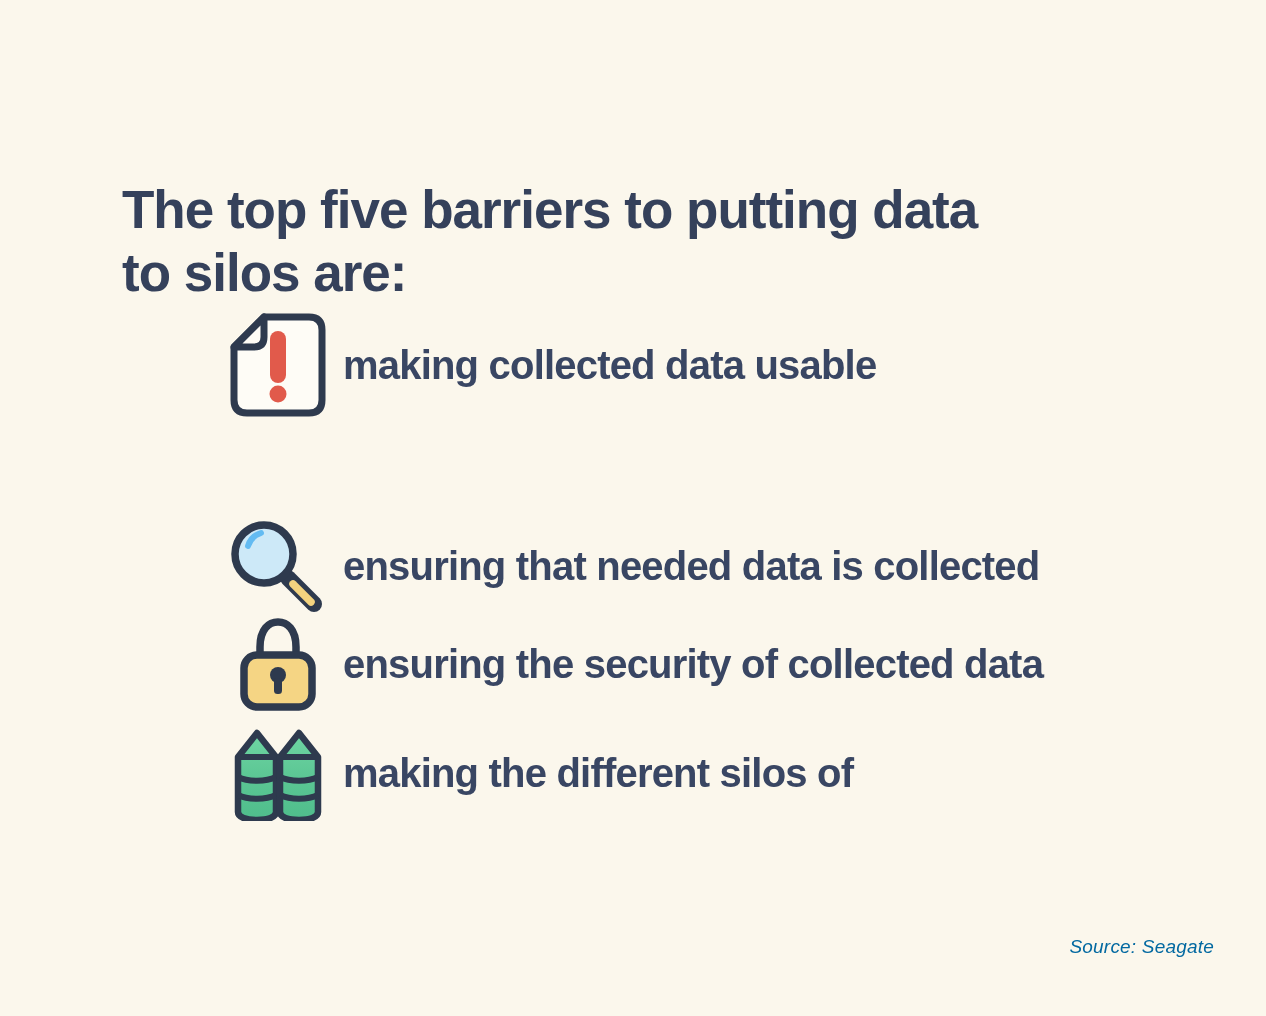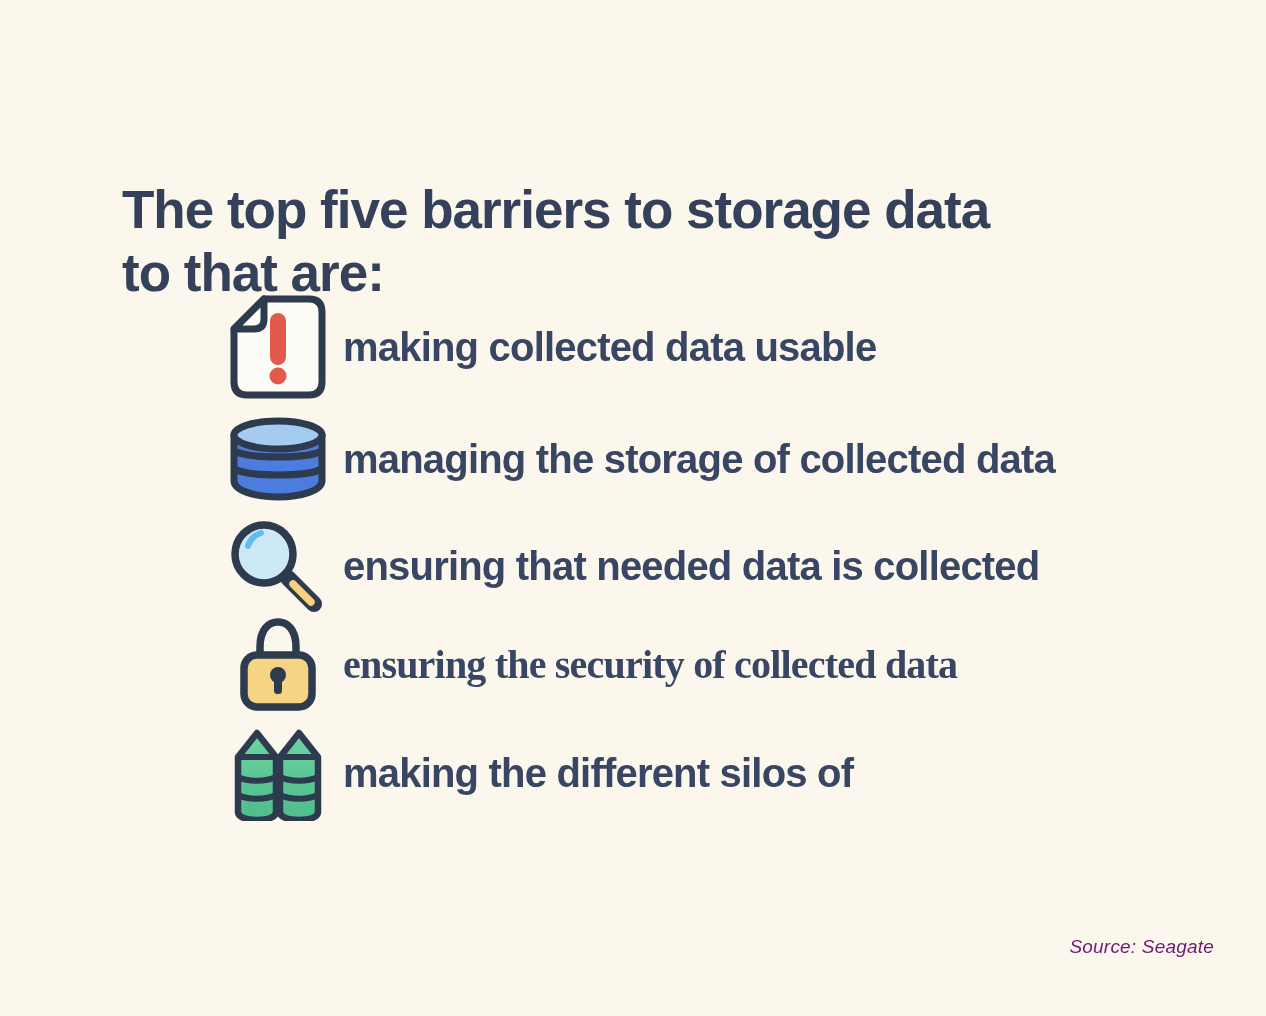"The top five barriers to" span.tline { text: storage -> putting }
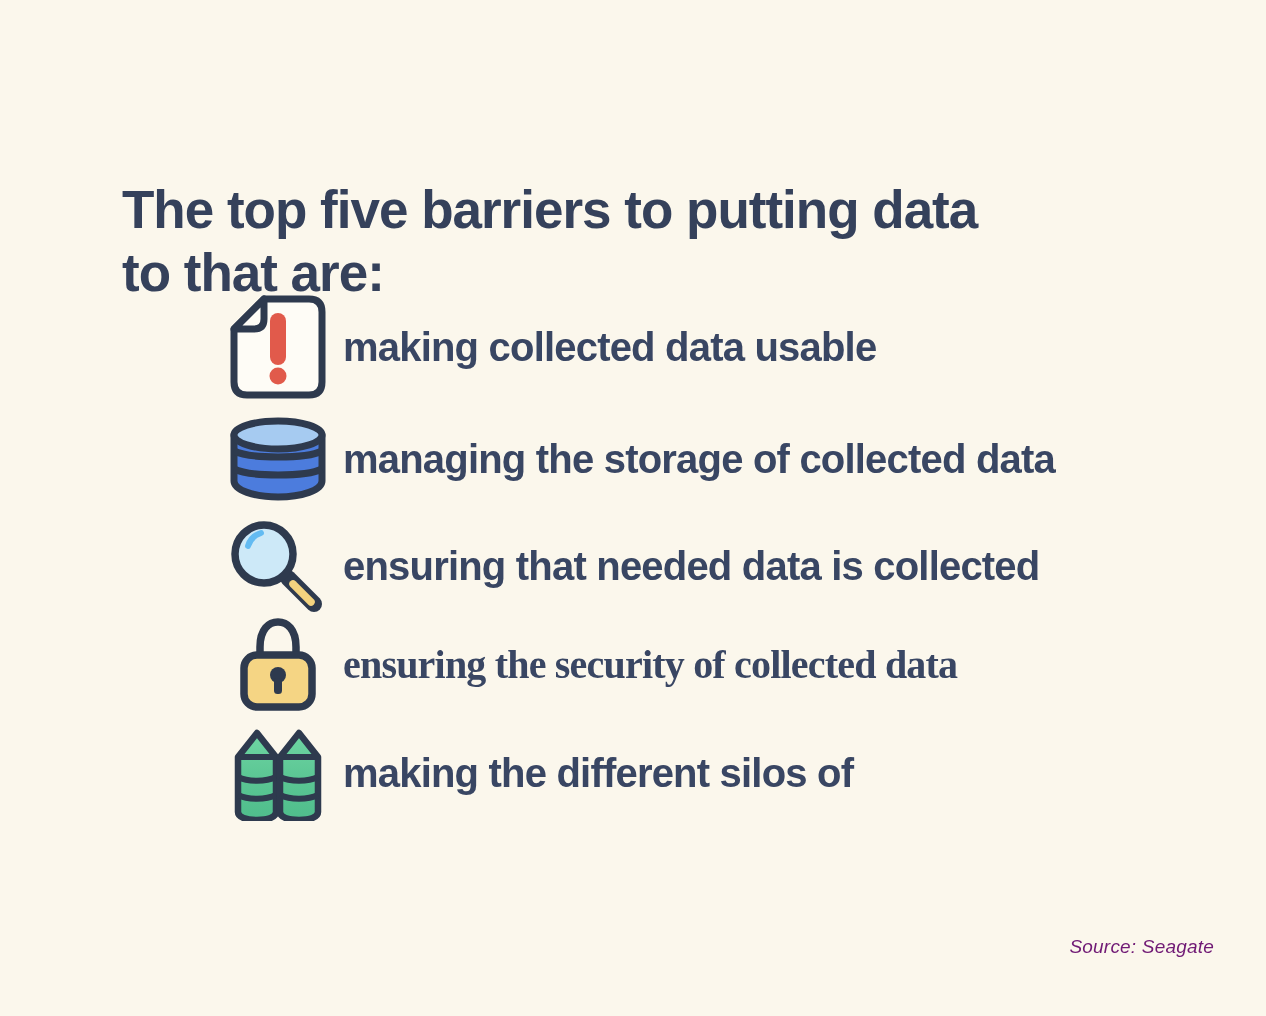"to that are:" span.tline { text: that -> silos }
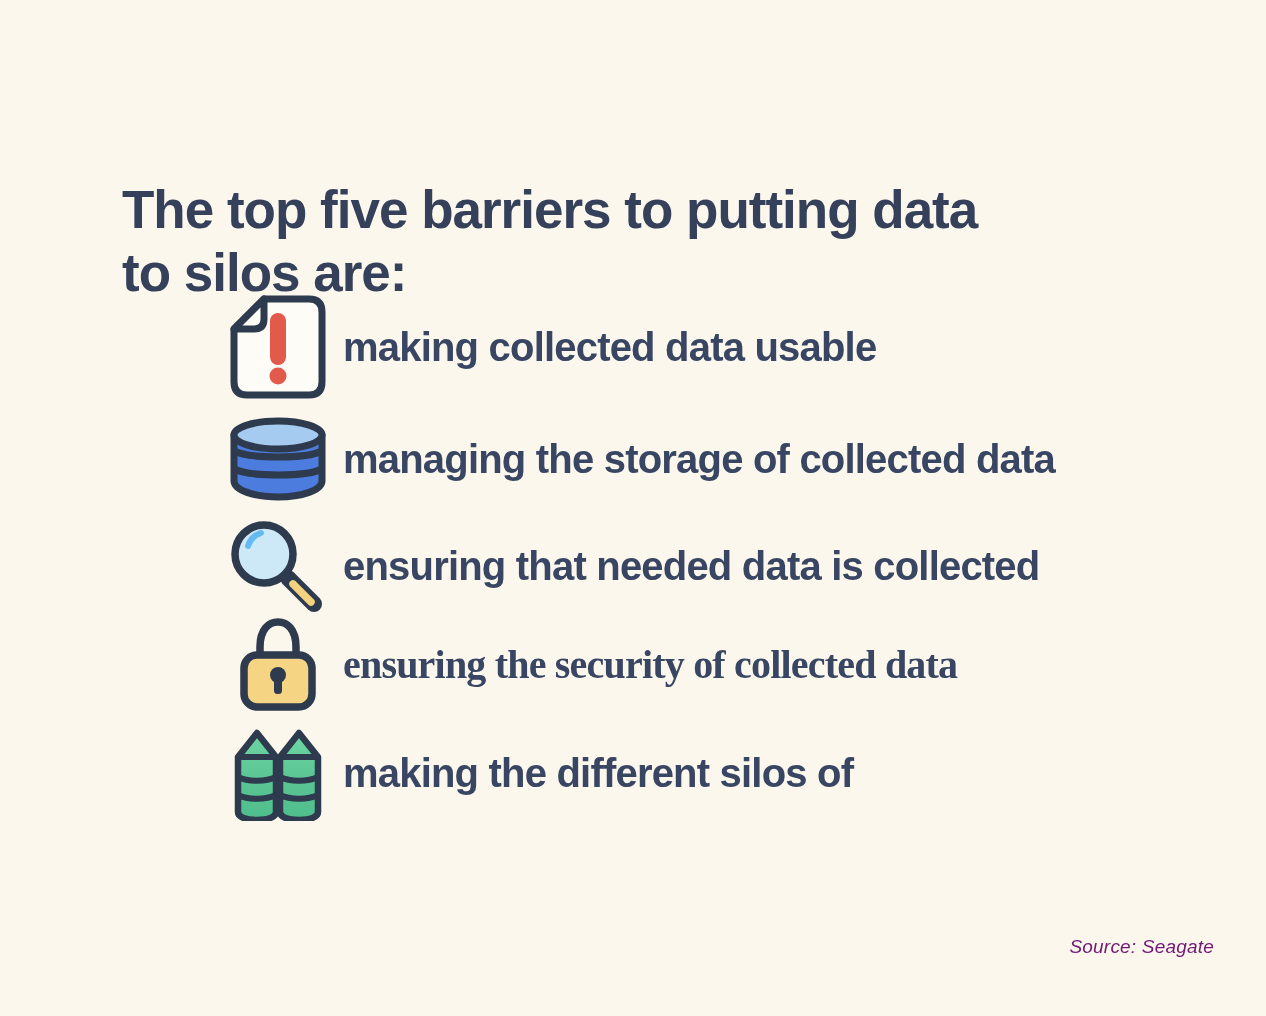"making collected data usable" .row-1 { top: 293px -> 311px }
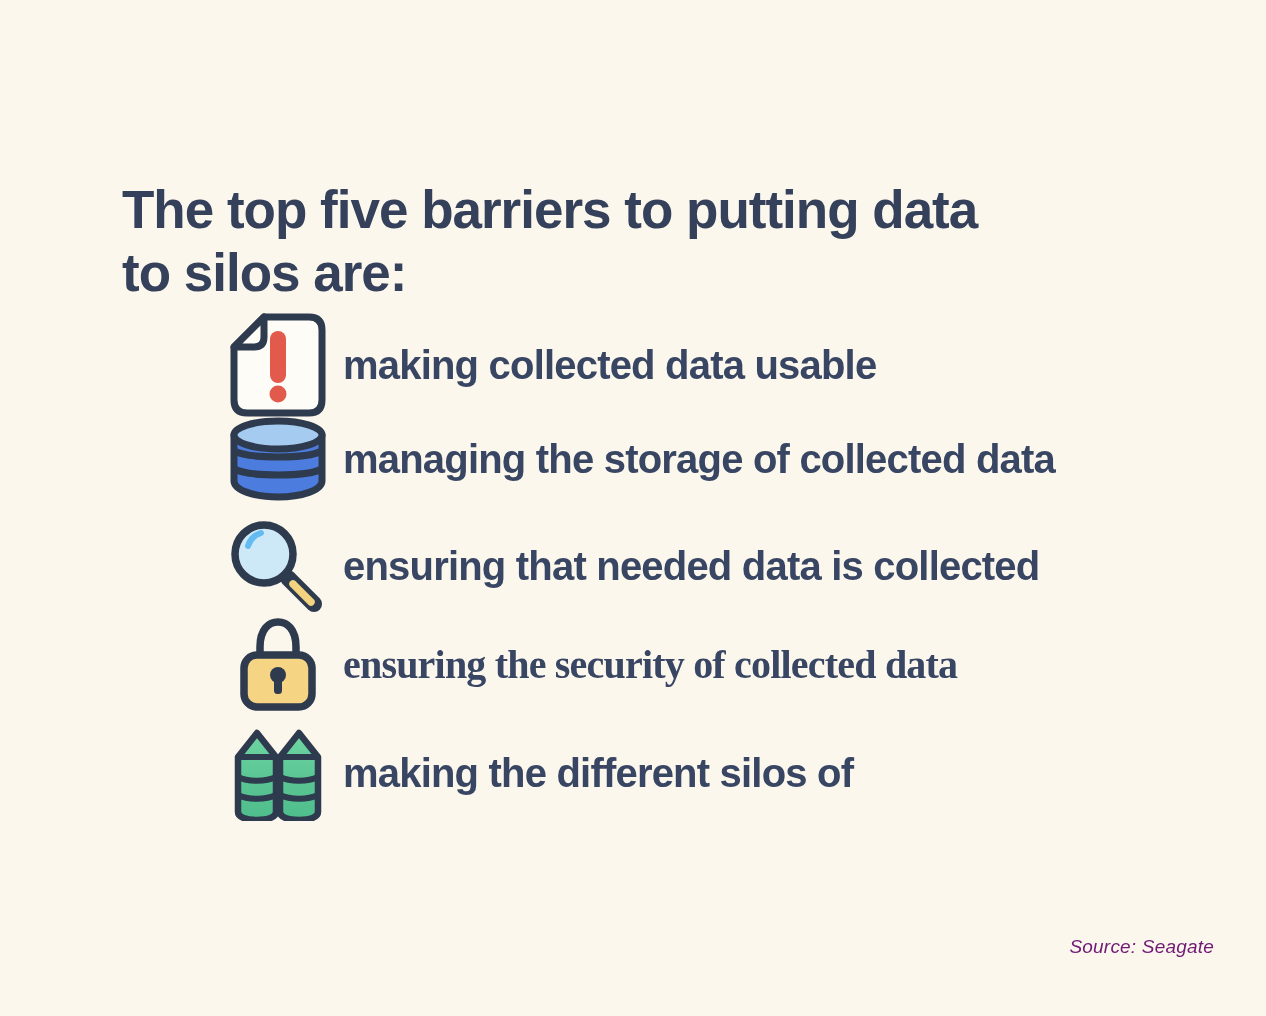"managing the storage of collected" div.row { html: <div> <span> <svg> <path></path> <path></path> <path></path> <ellipse></ellipse> </svg> </span> <span> <span>managing the storage of collected data</span> </span> </div> -> none }
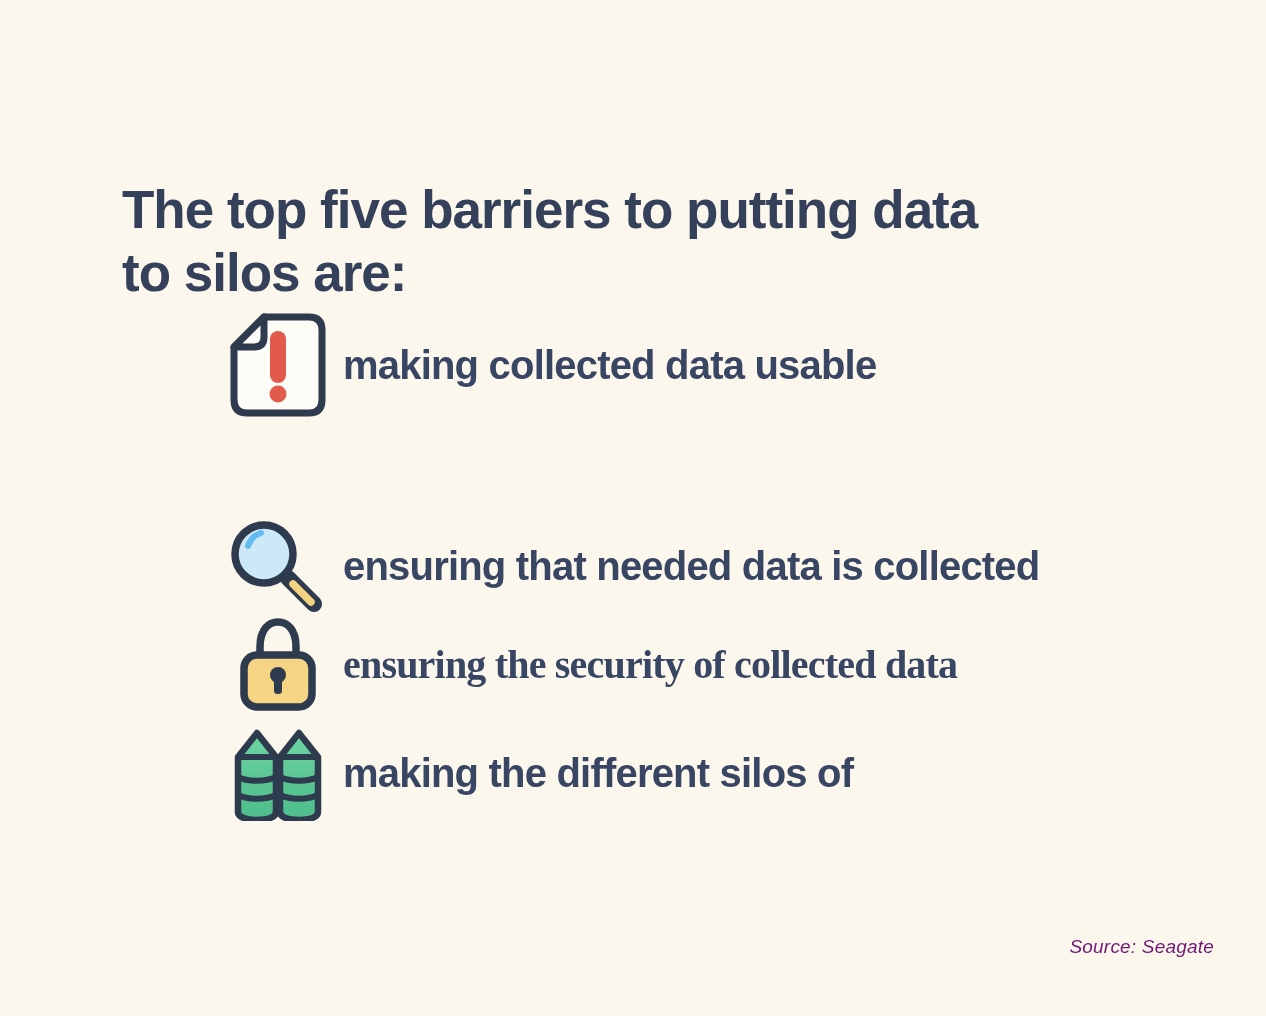"ensuring the security of collected" .row-4 { font-family: Liberation Serif, serif -> none }
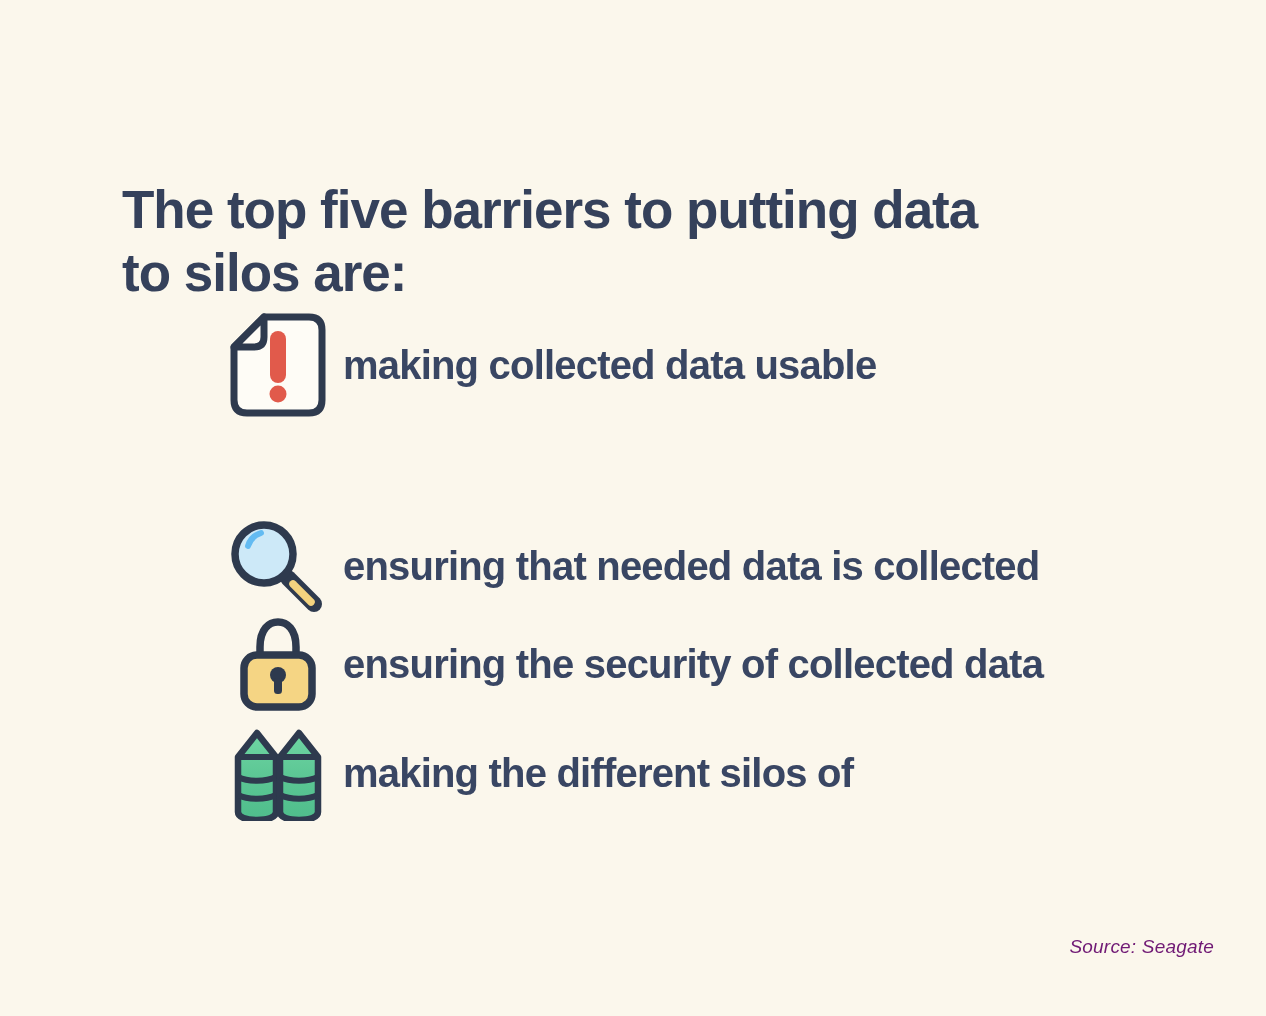"Source: Seagate" .source { color: #701a75 -> #0369a1 }
